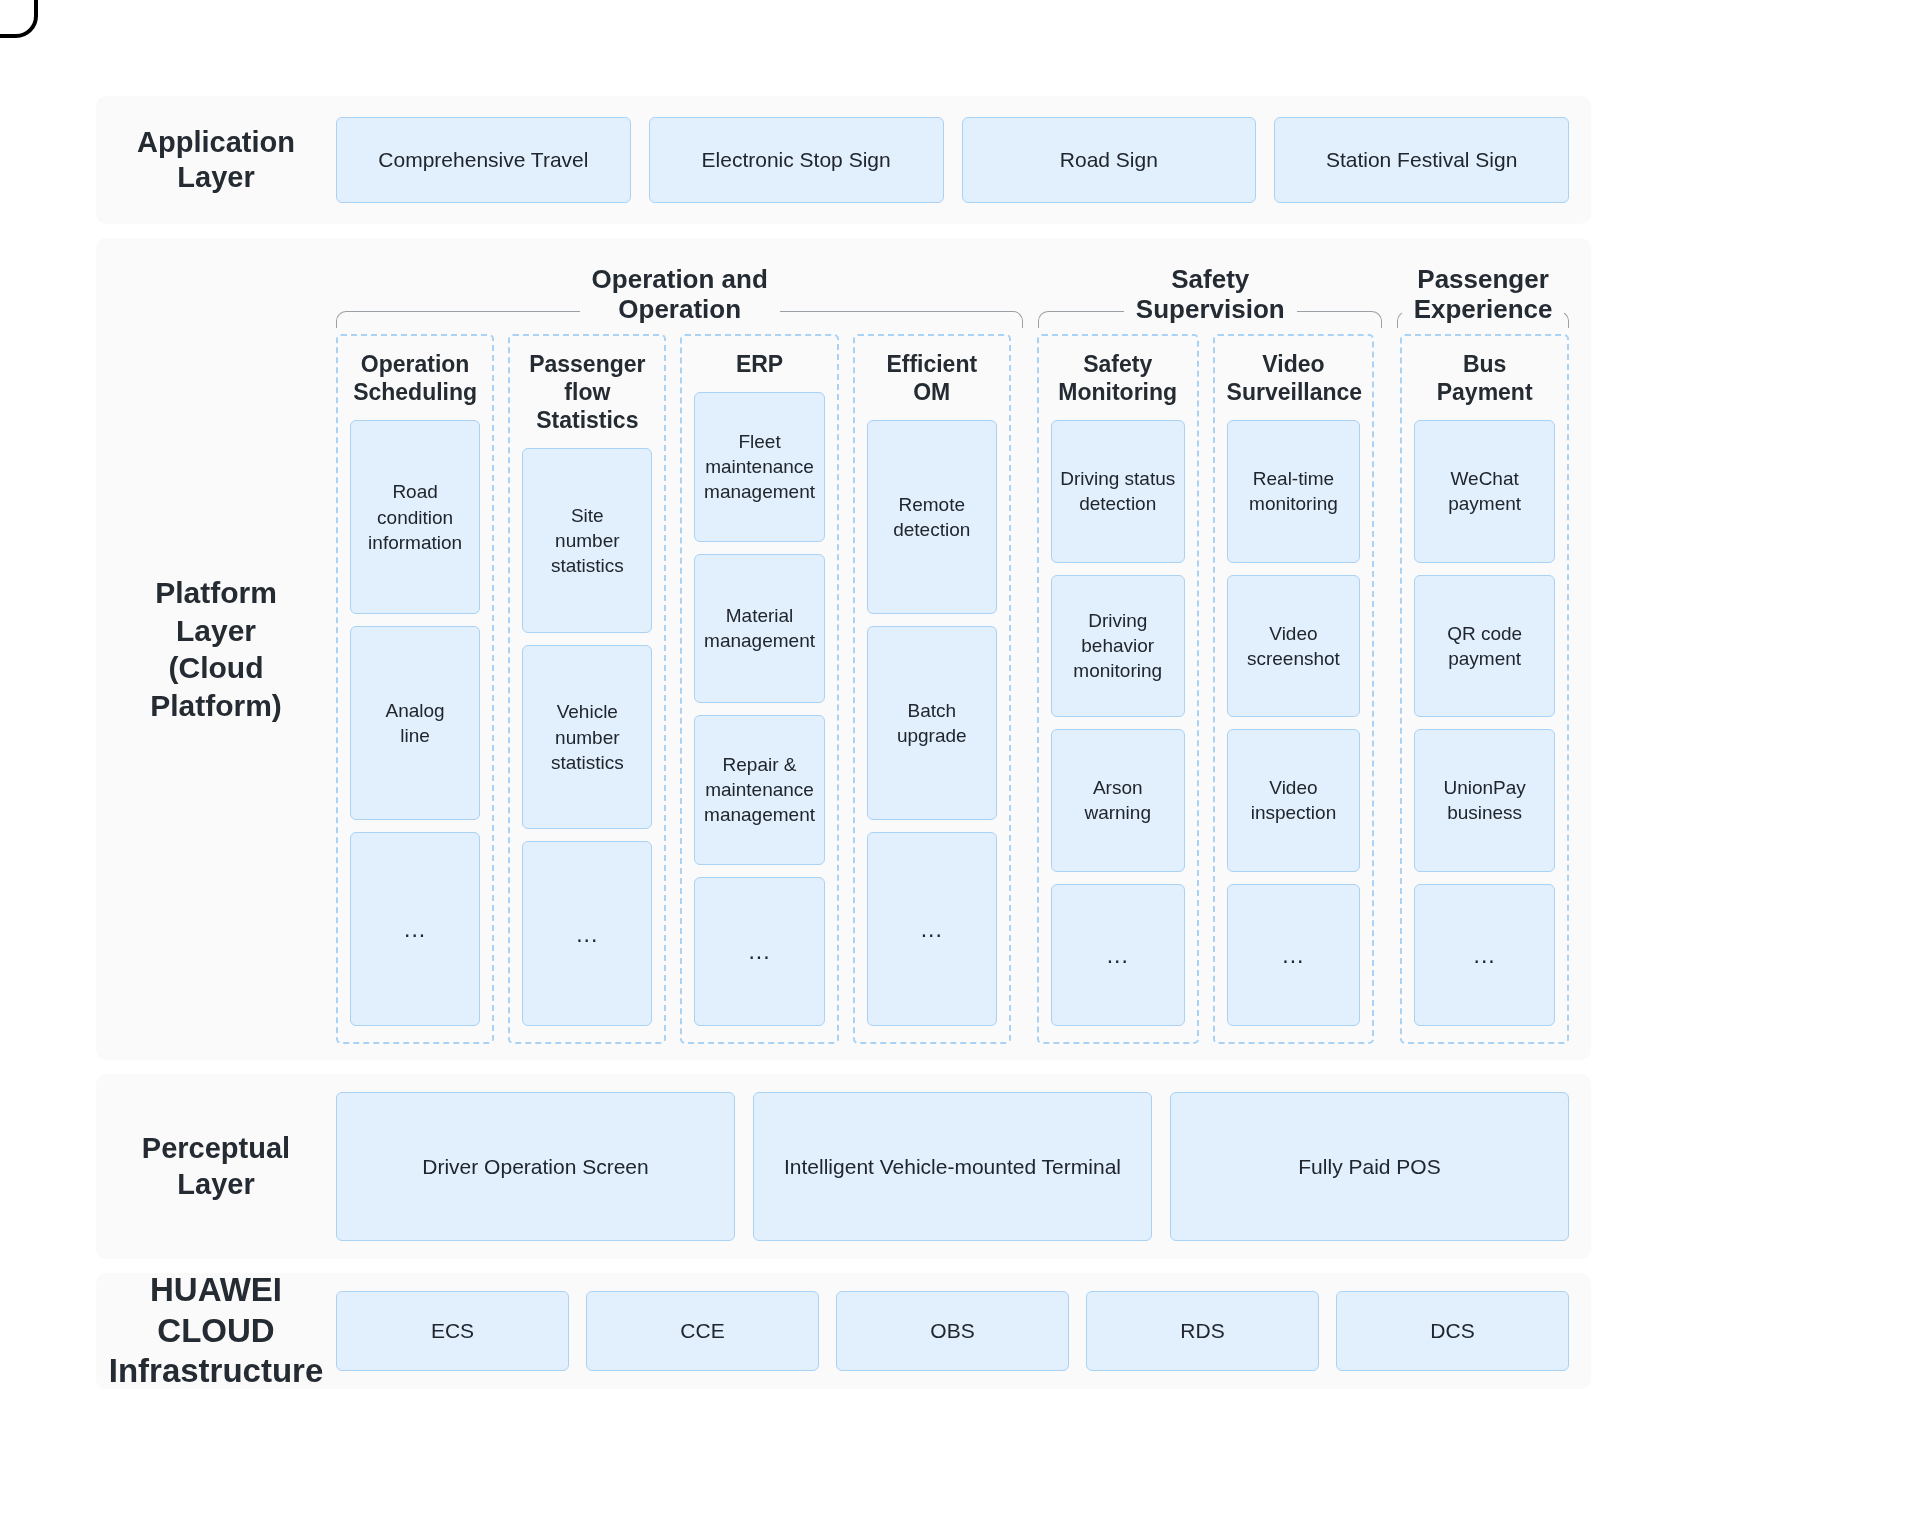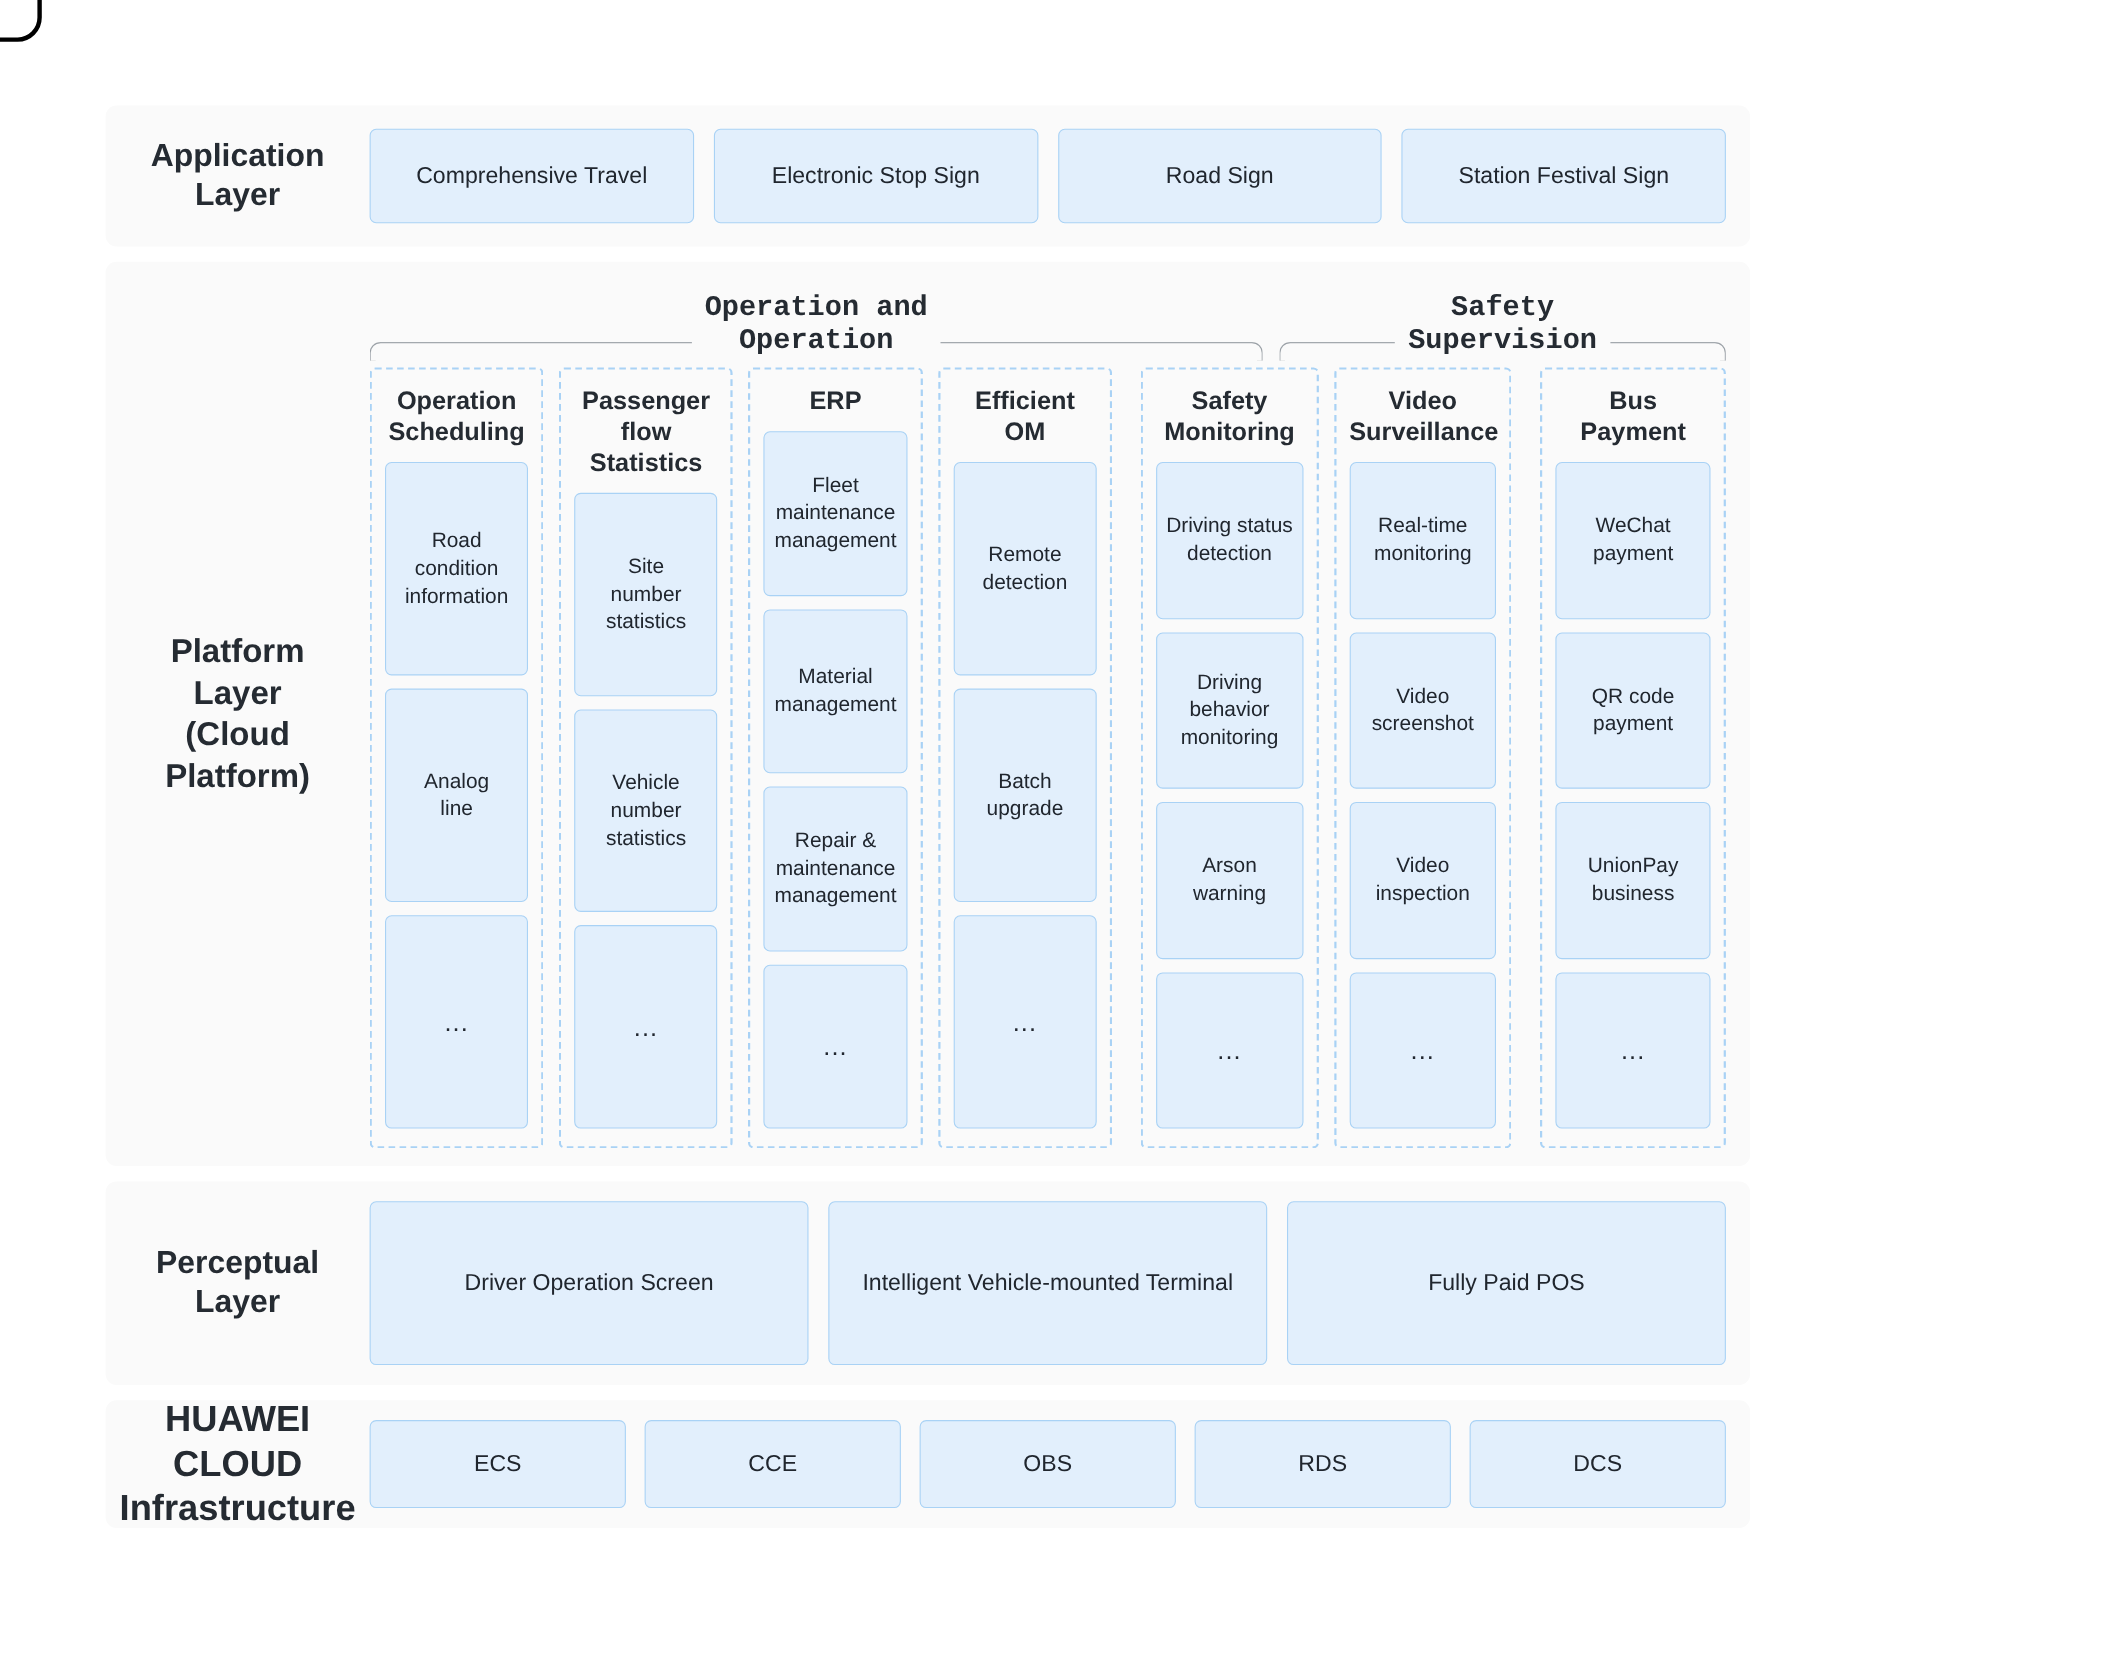"Operation and" .group-row { font-family: Liberation Mono, monospace -> none }
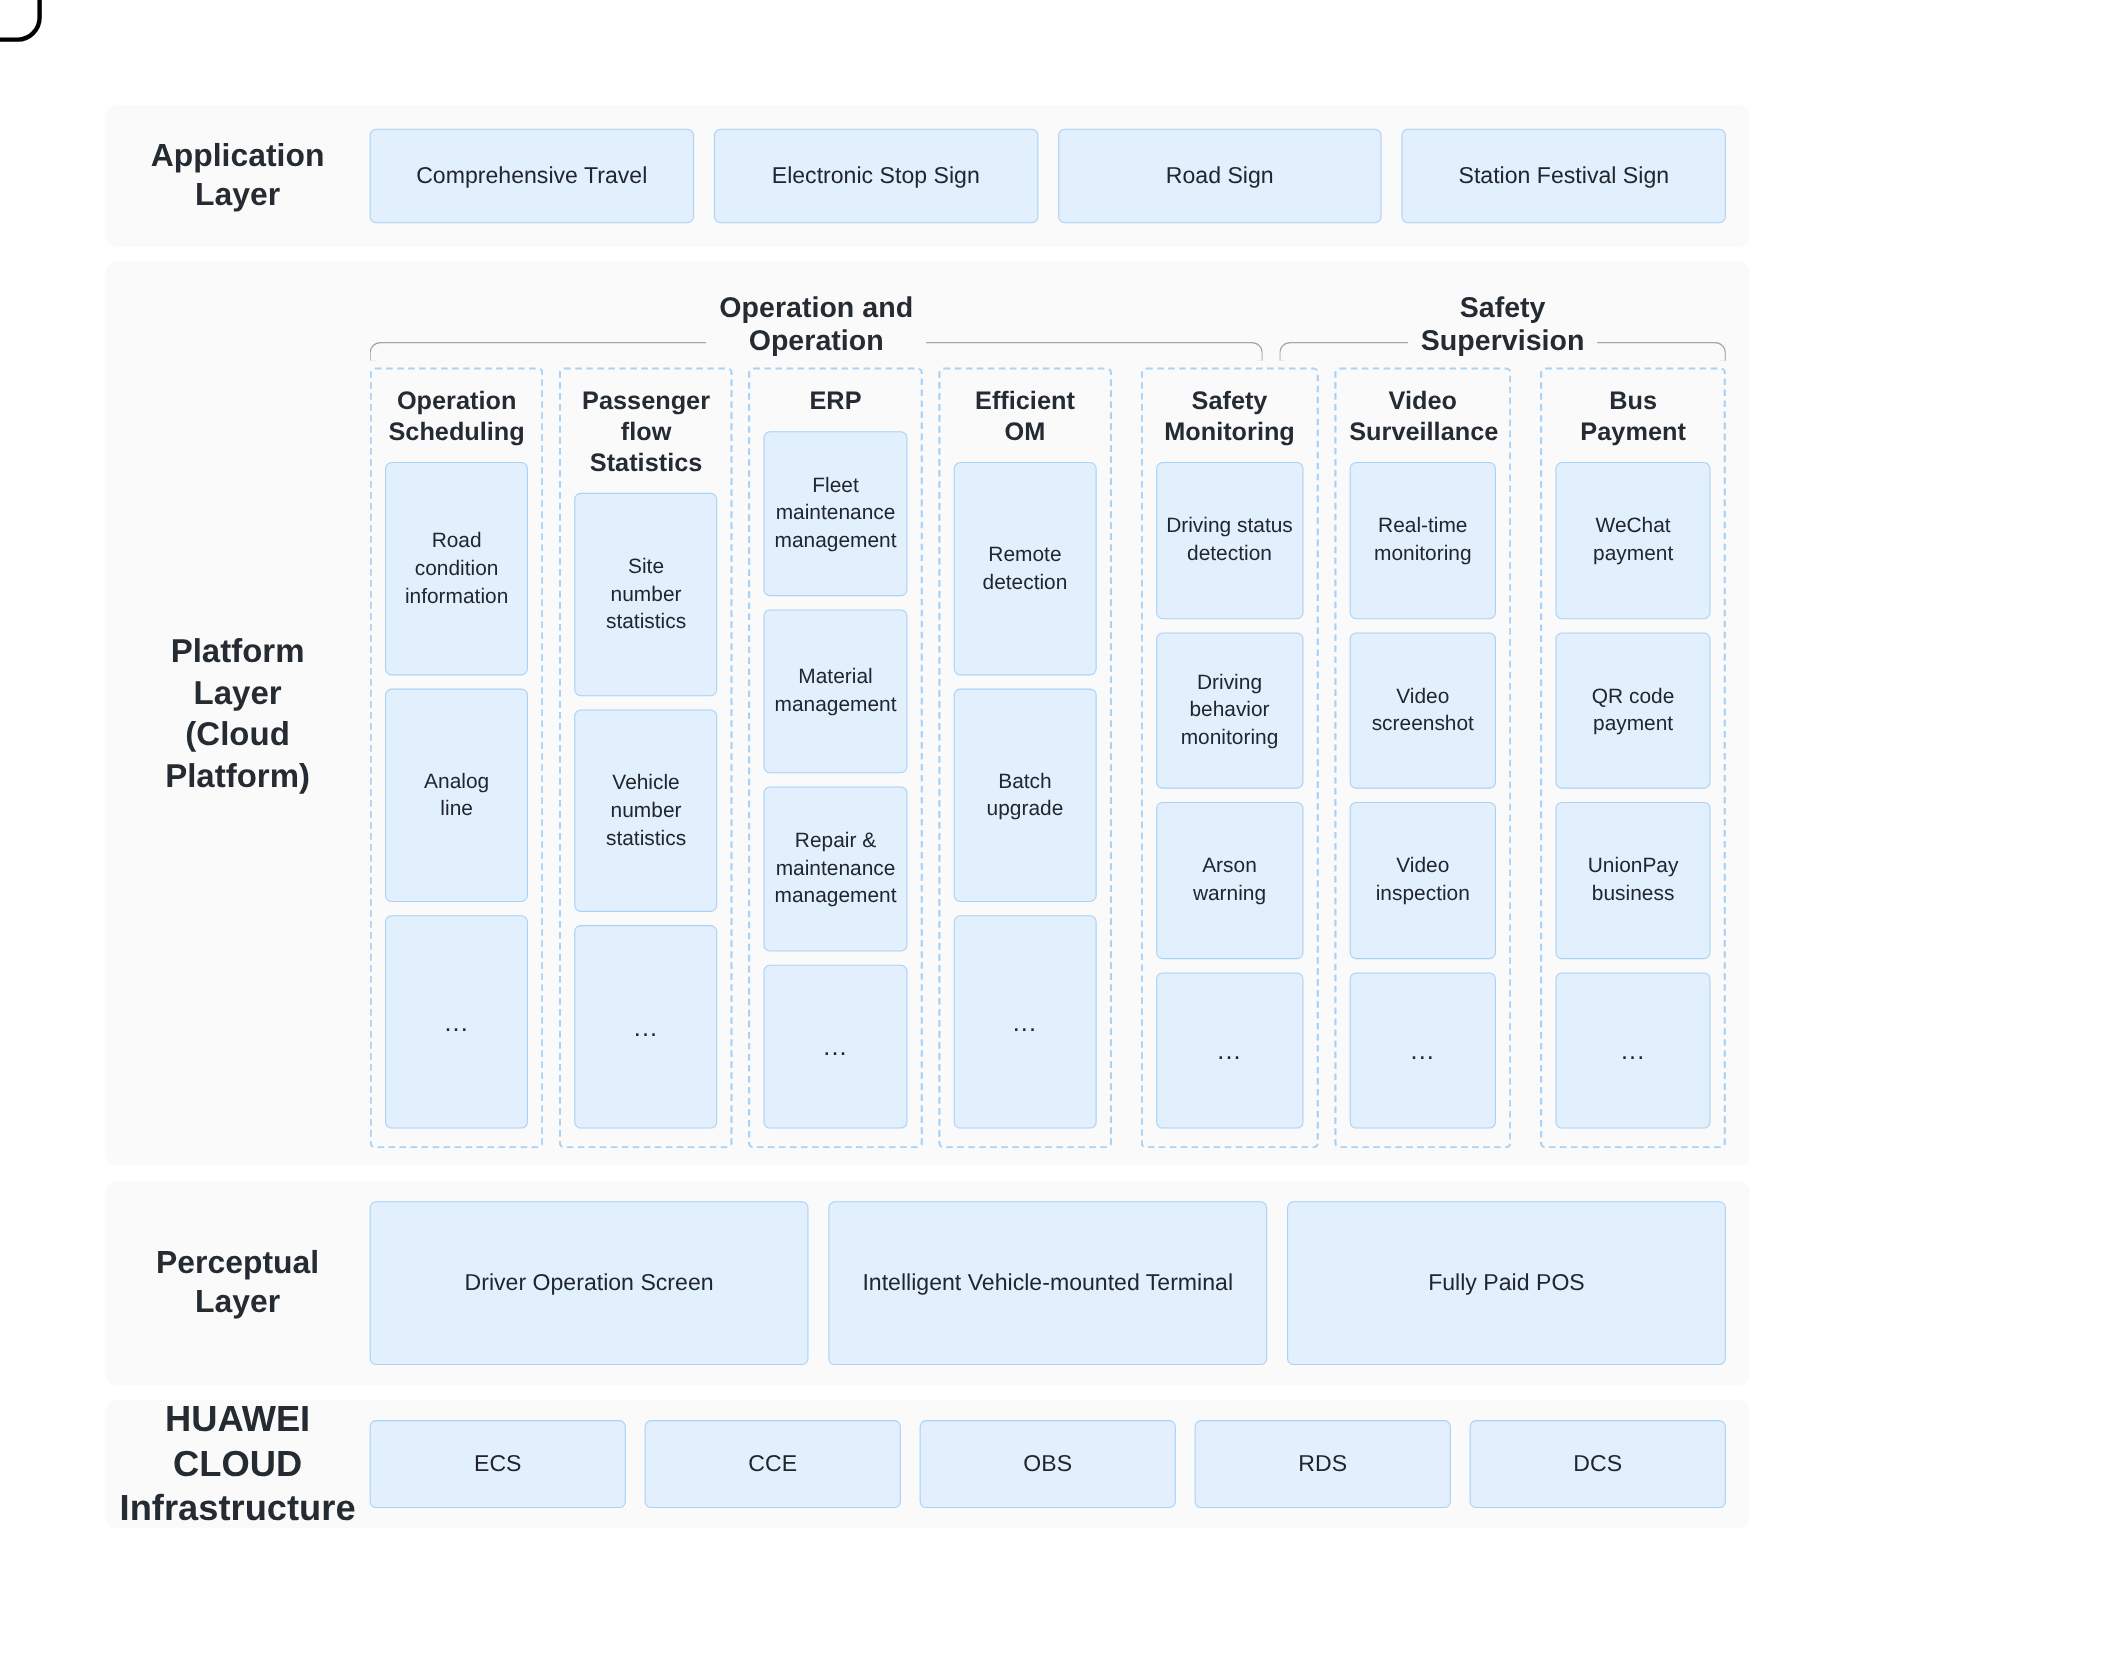"Passenger" div.group { html: none -> <div> <div></div> <div>Passenger Experience</div> </div> }
